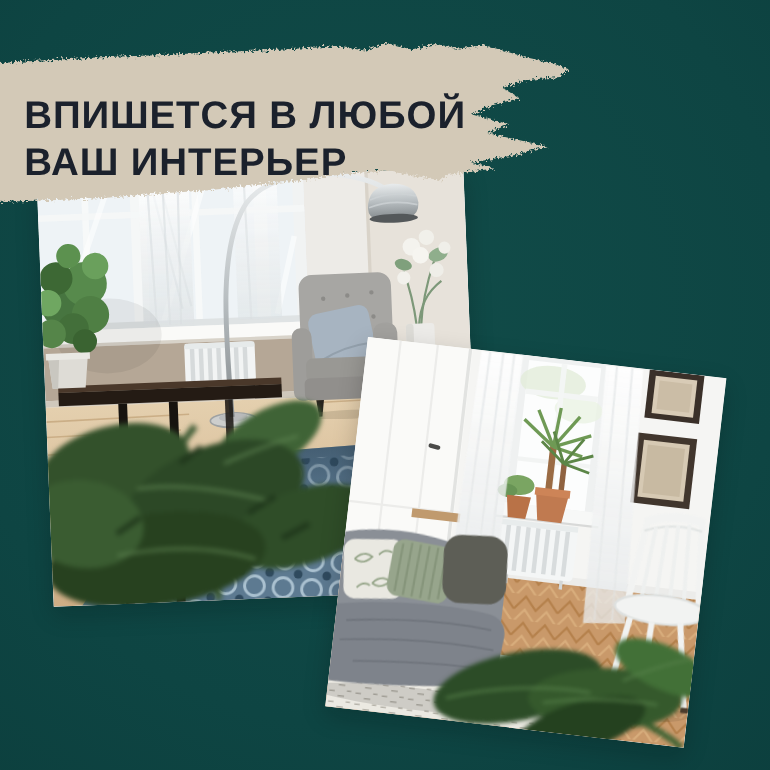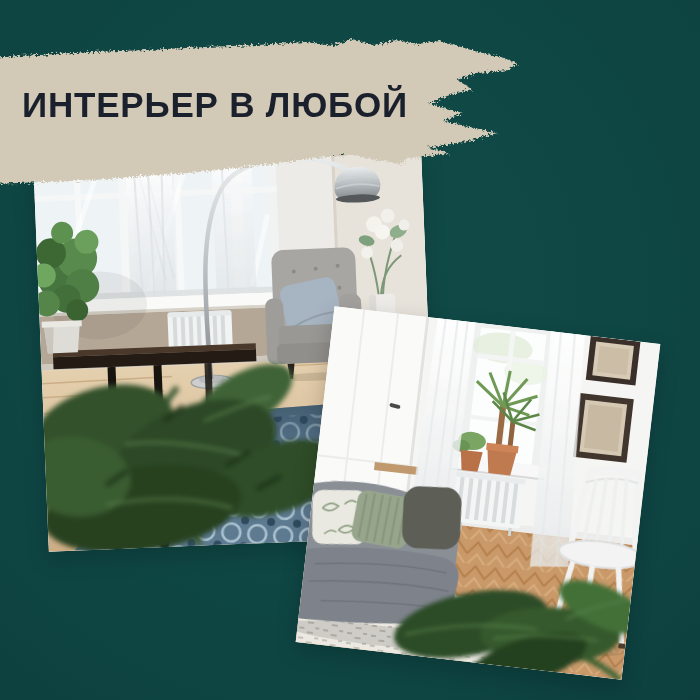"ИНТЕРЬЕР В ЛЮБОЙ" div { text: ИНТЕРЬЕР -> ВПИШЕТСЯ }
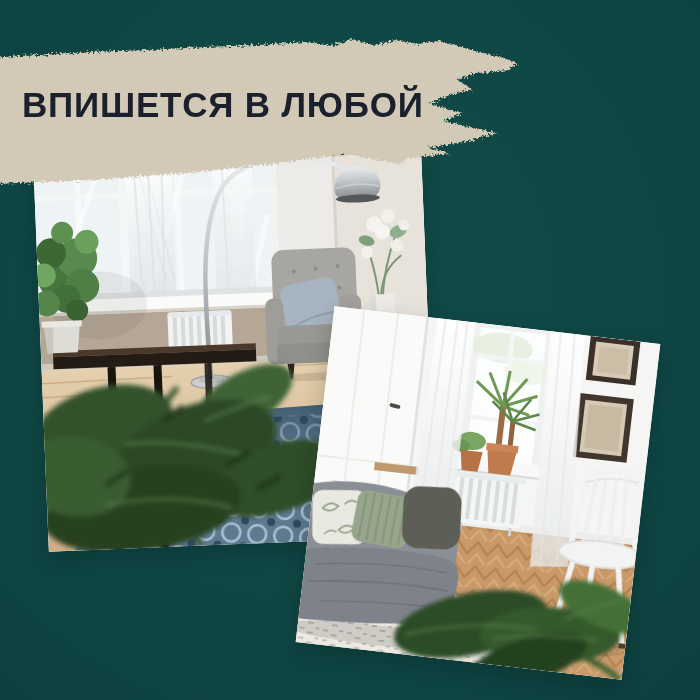"ВАШ ИНТЕРЬЕР" div { html: none -> <div>ВАШ ИНТЕРЬЕР</div> }
